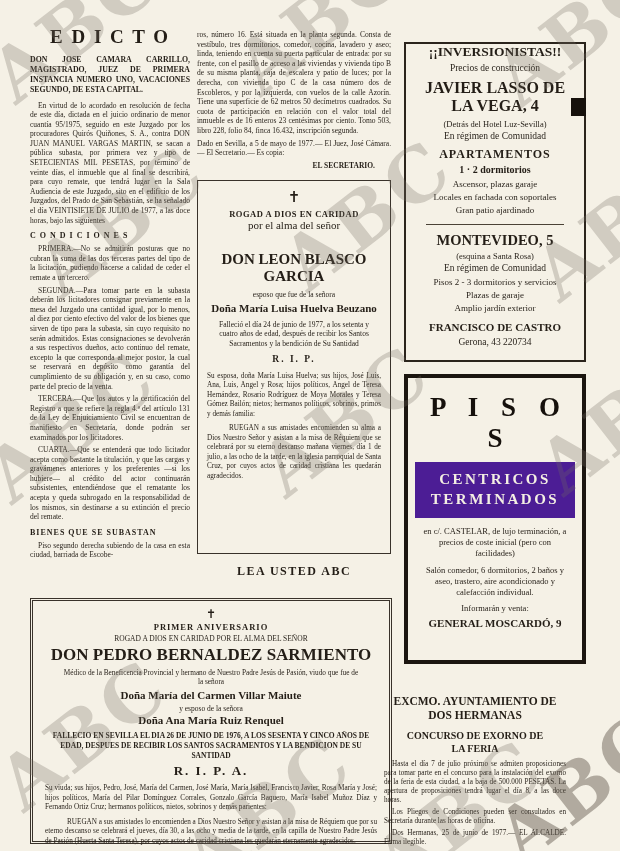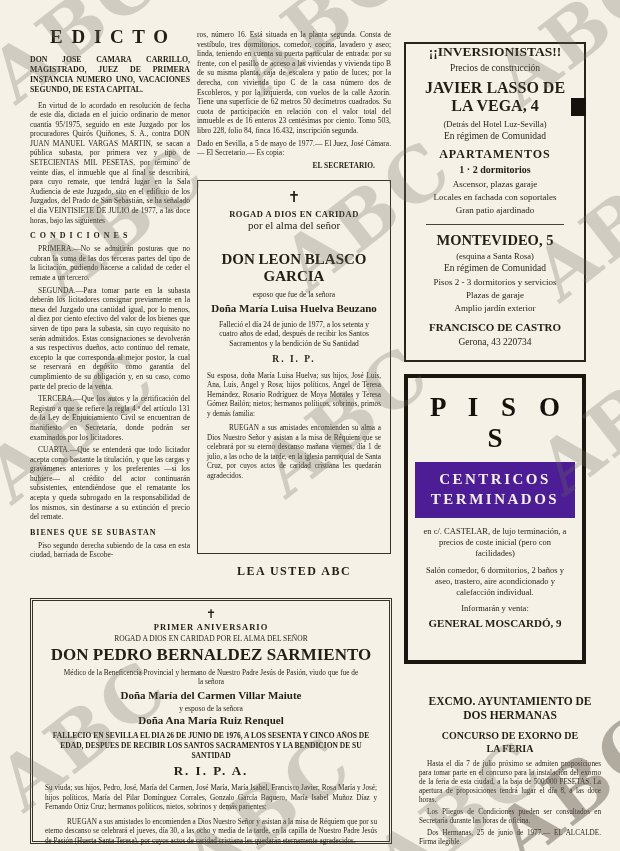"EXCMO. AYUNTAMIENTO DE" .ad3 { left: 419px -> 384px }
